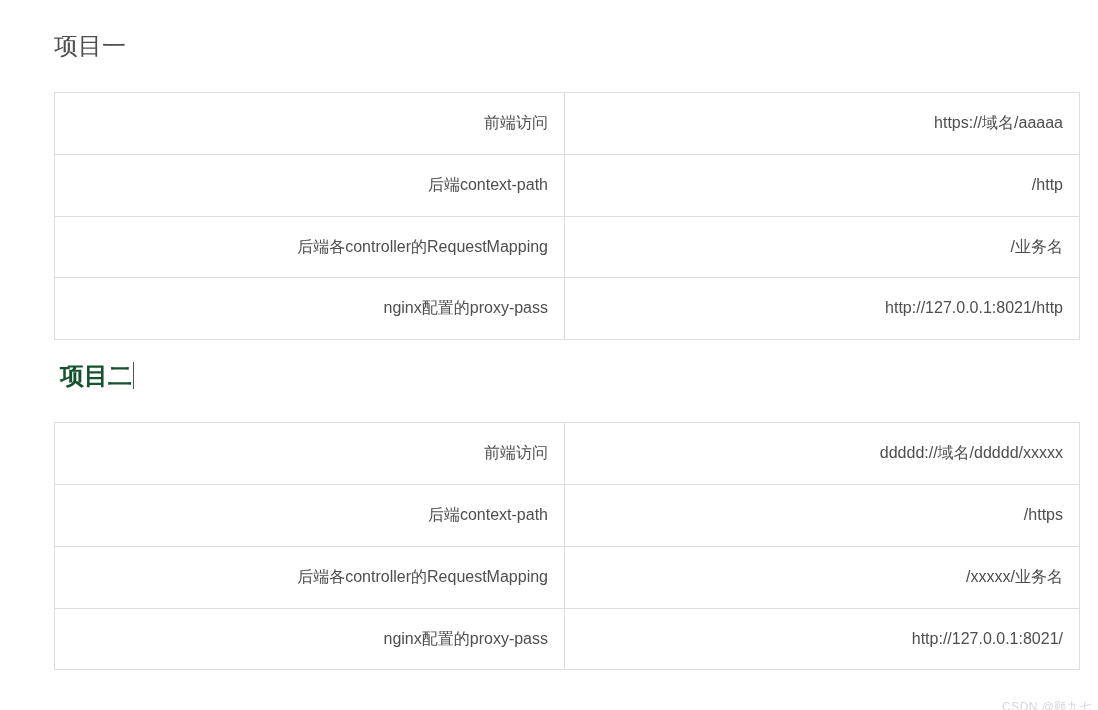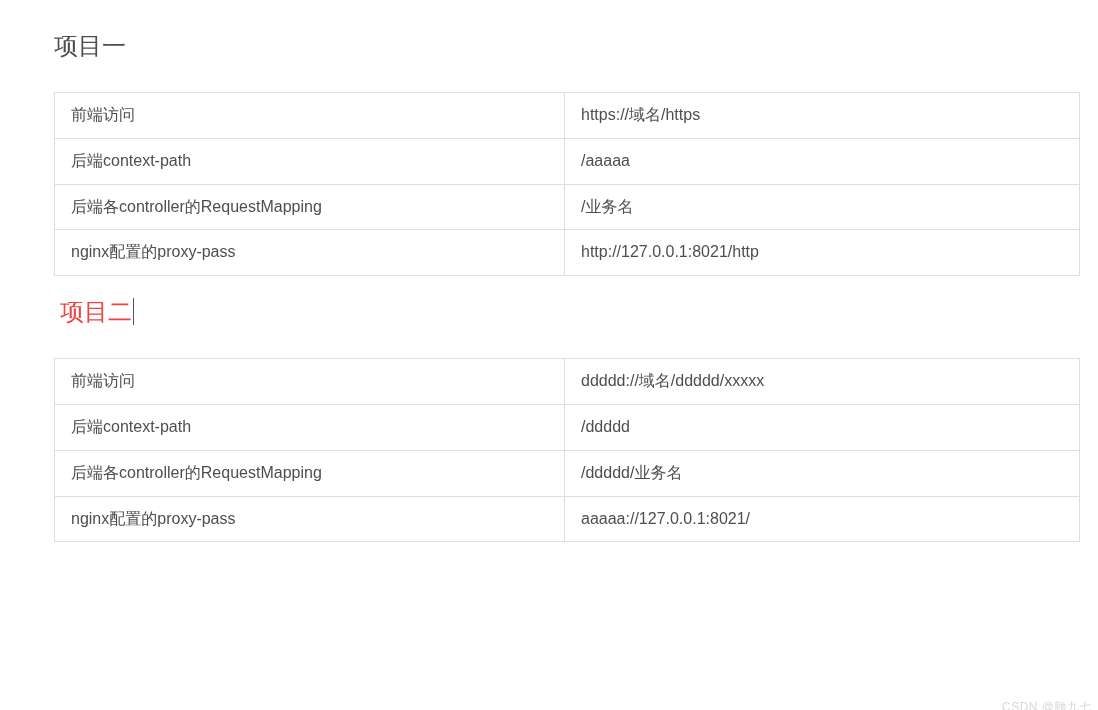"前端访问" td { padding: 12px 16px -> 20px 16px; text-align: none -> right }
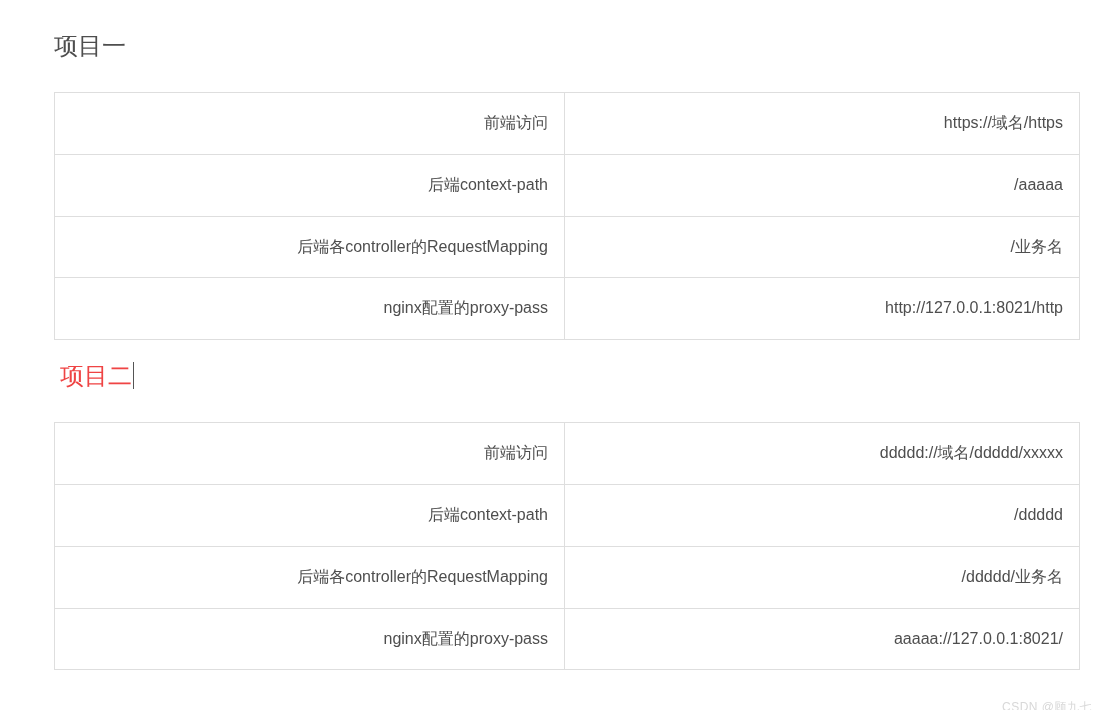"https://域名/https" td { text: /https -> /aaaaa }
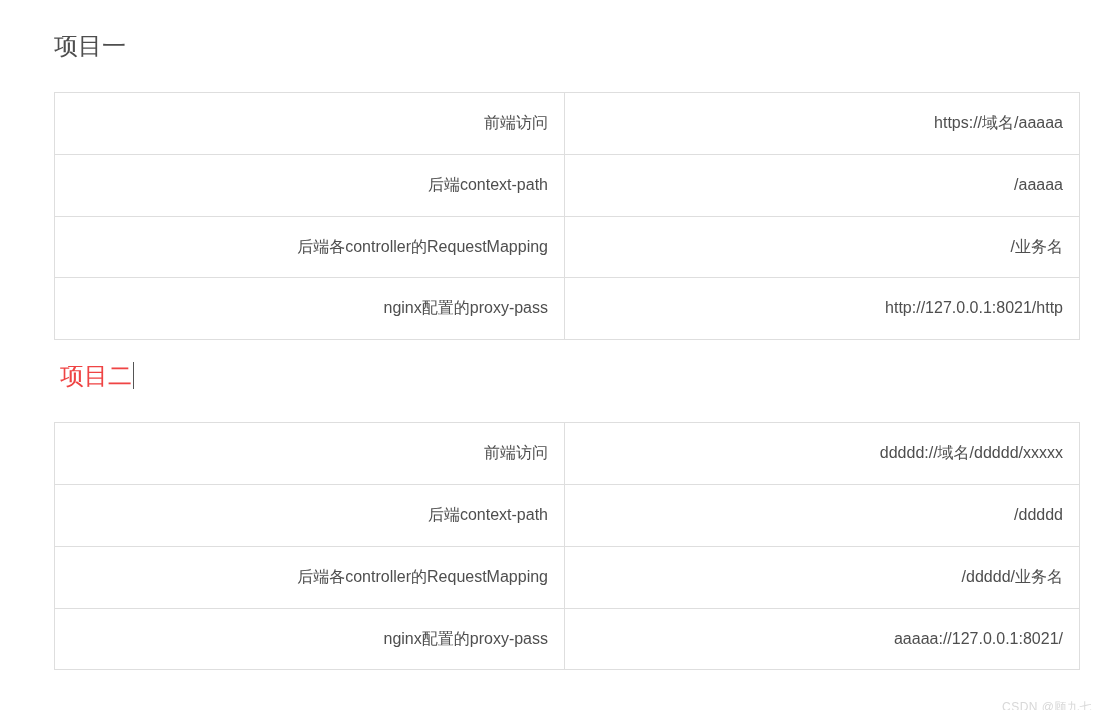"/aaaaa" td { text: /aaaaa -> /http }
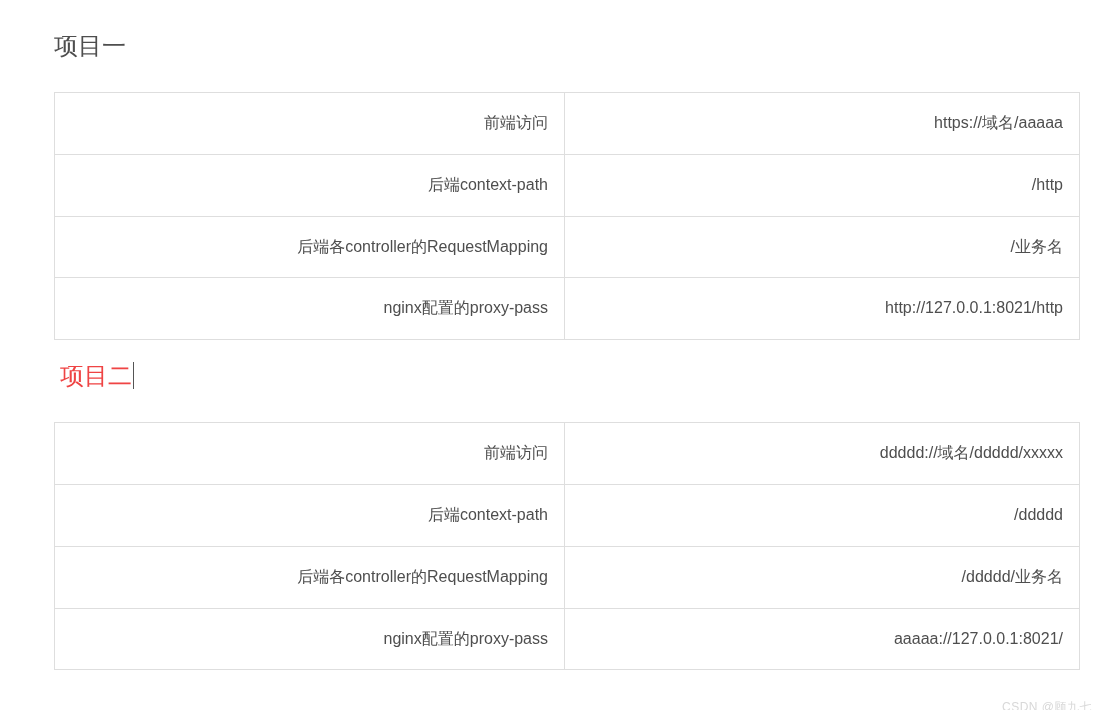"项目二" .heading2 { color: #ef4444 -> #14532d; font-weight: 400 -> 700 }
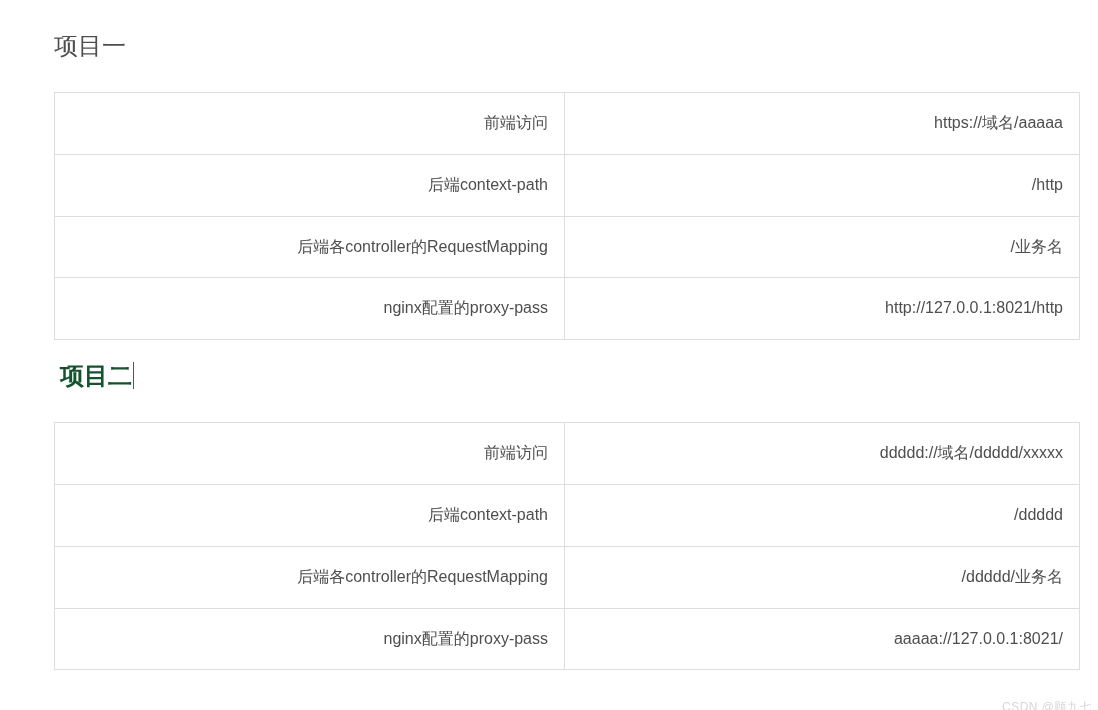"/ddddd" td { text: /ddddd -> /https }
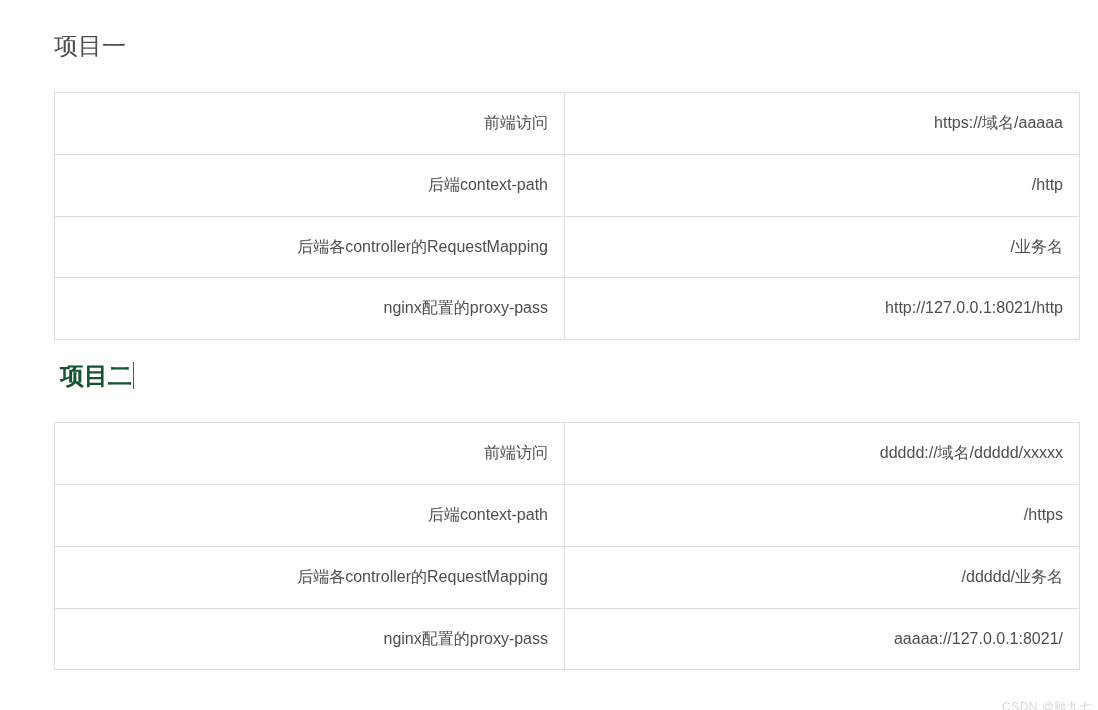"/ddddd/业务名" td { text: /ddddd/ -> /xxxxx/ }
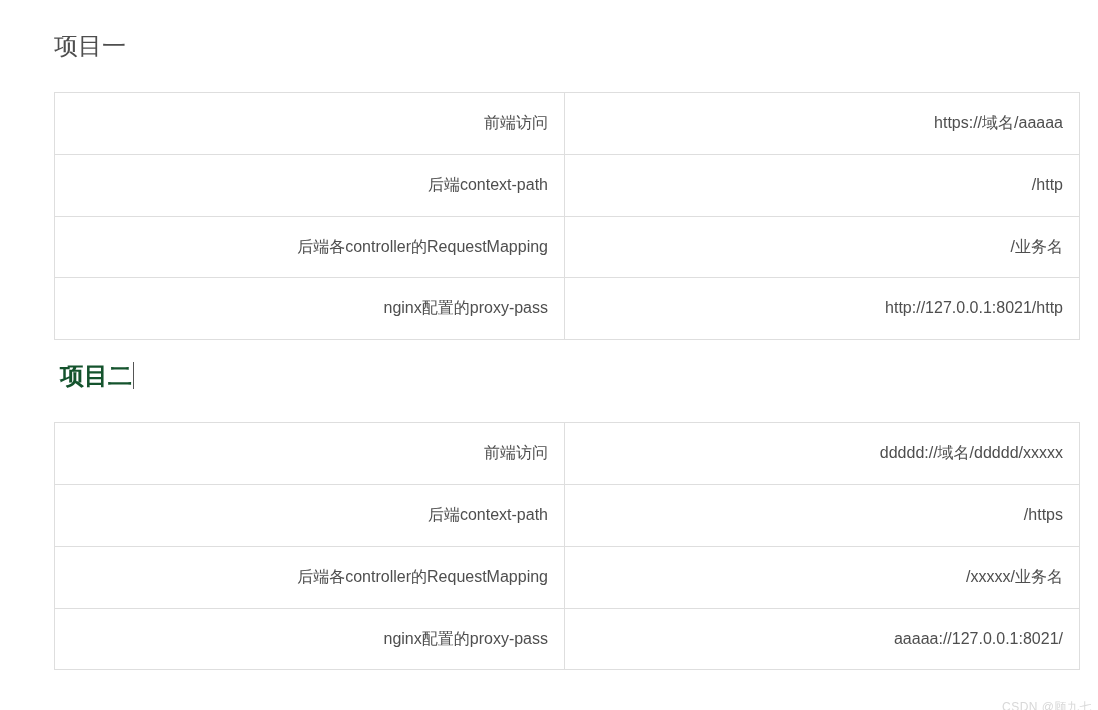"aaaaa://127.0.0.1:8021/" td { text: aaaaa://127.0.0.1:8021/ -> http://127.0.0.1:8021/ }
